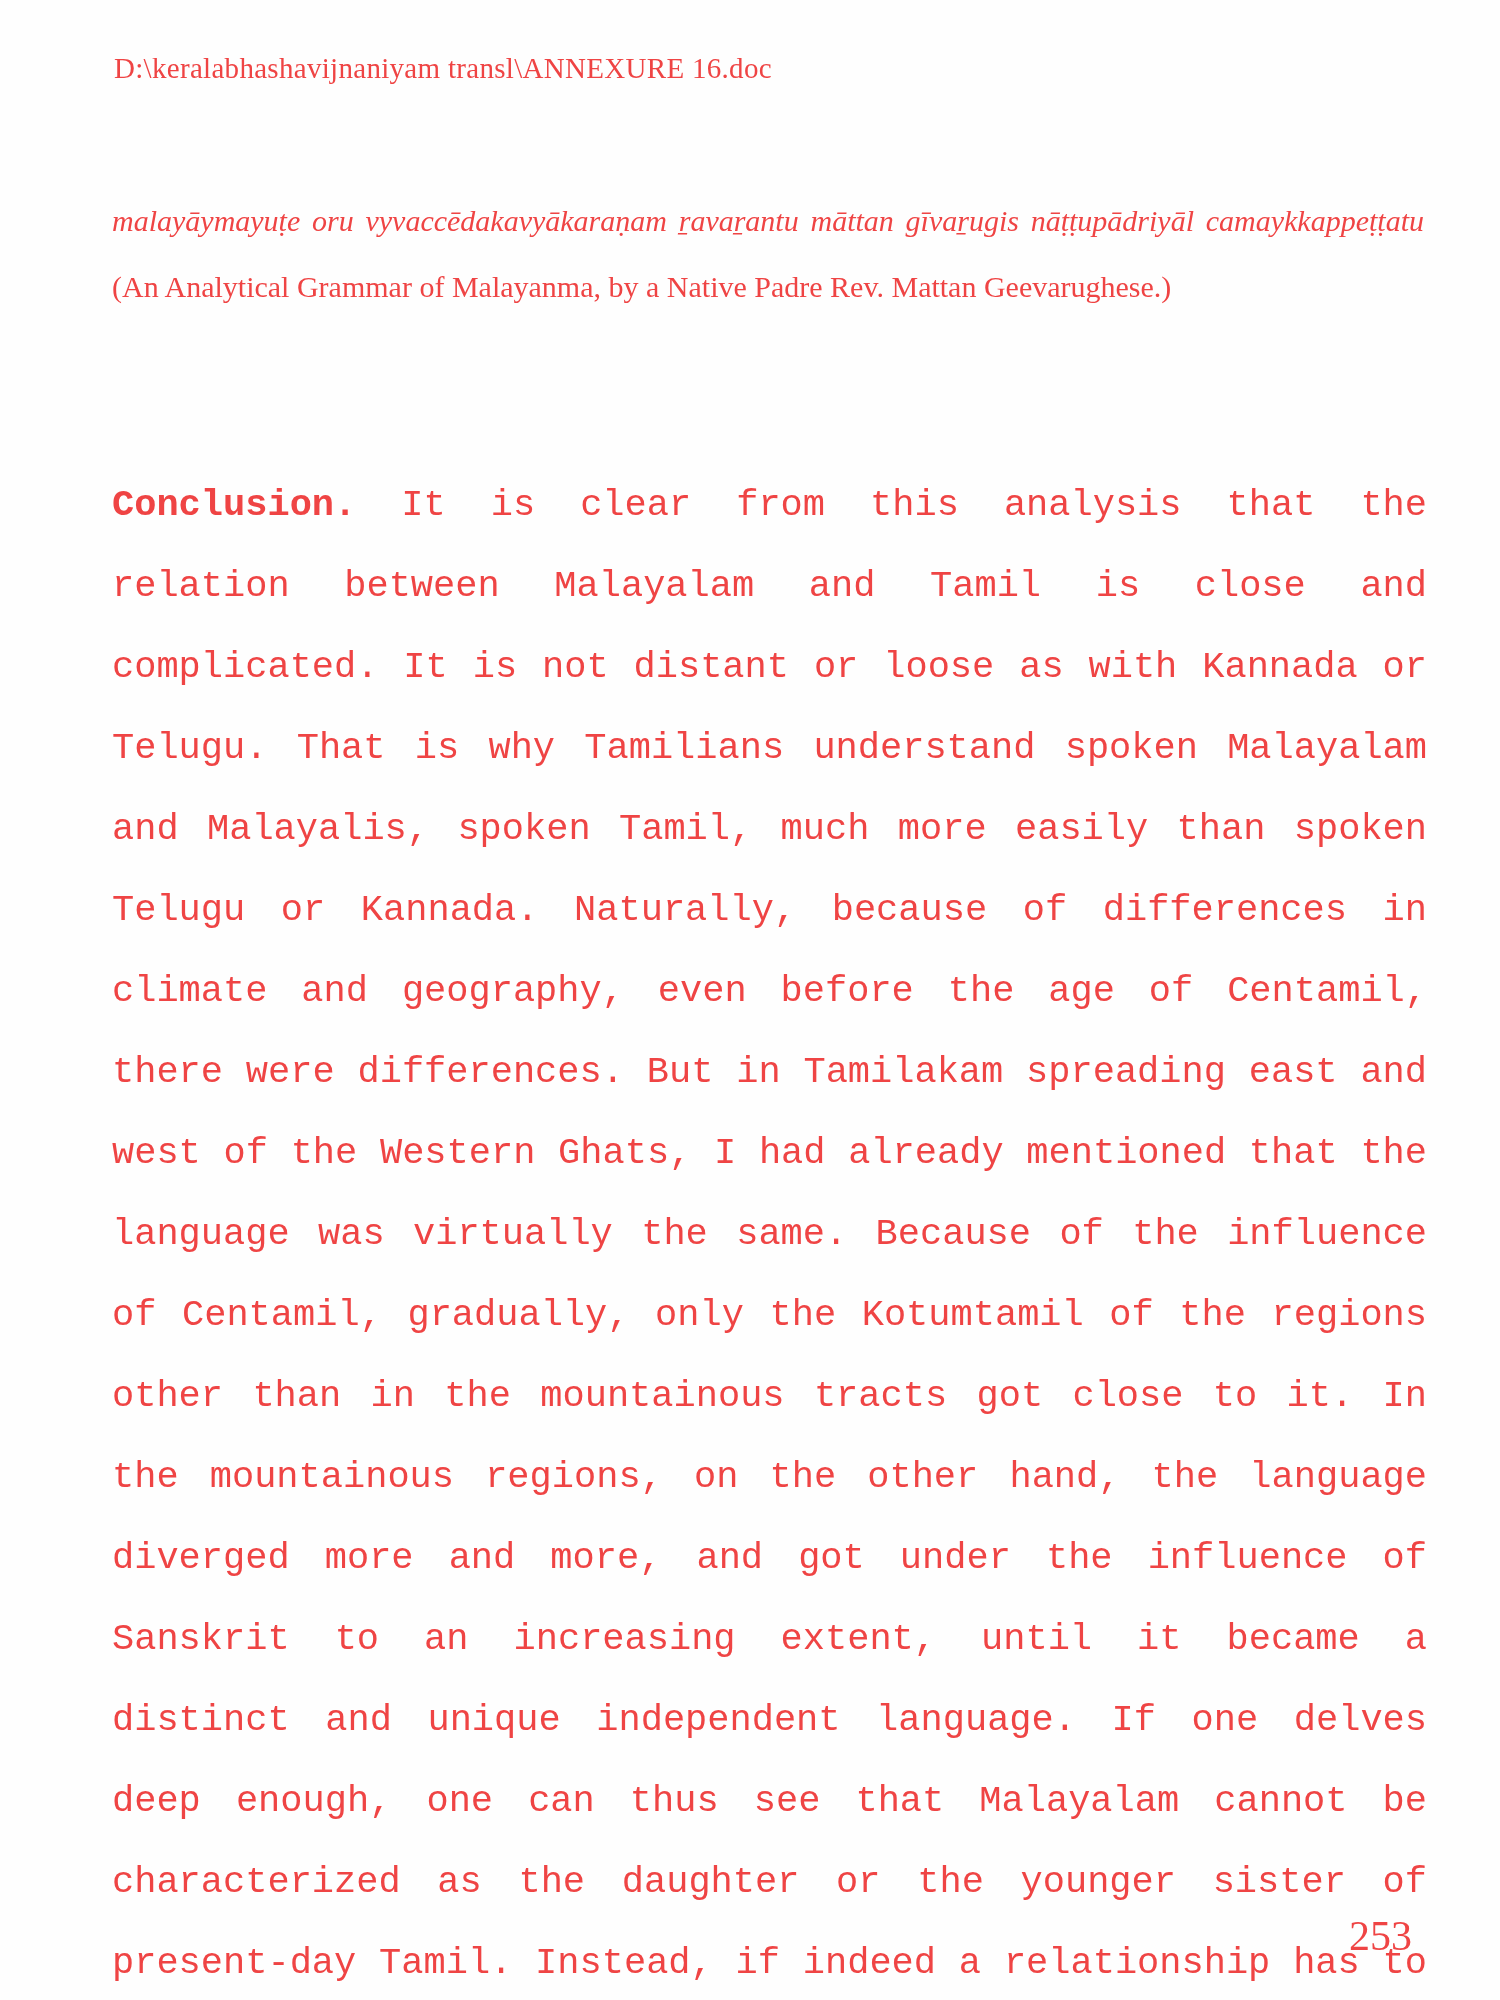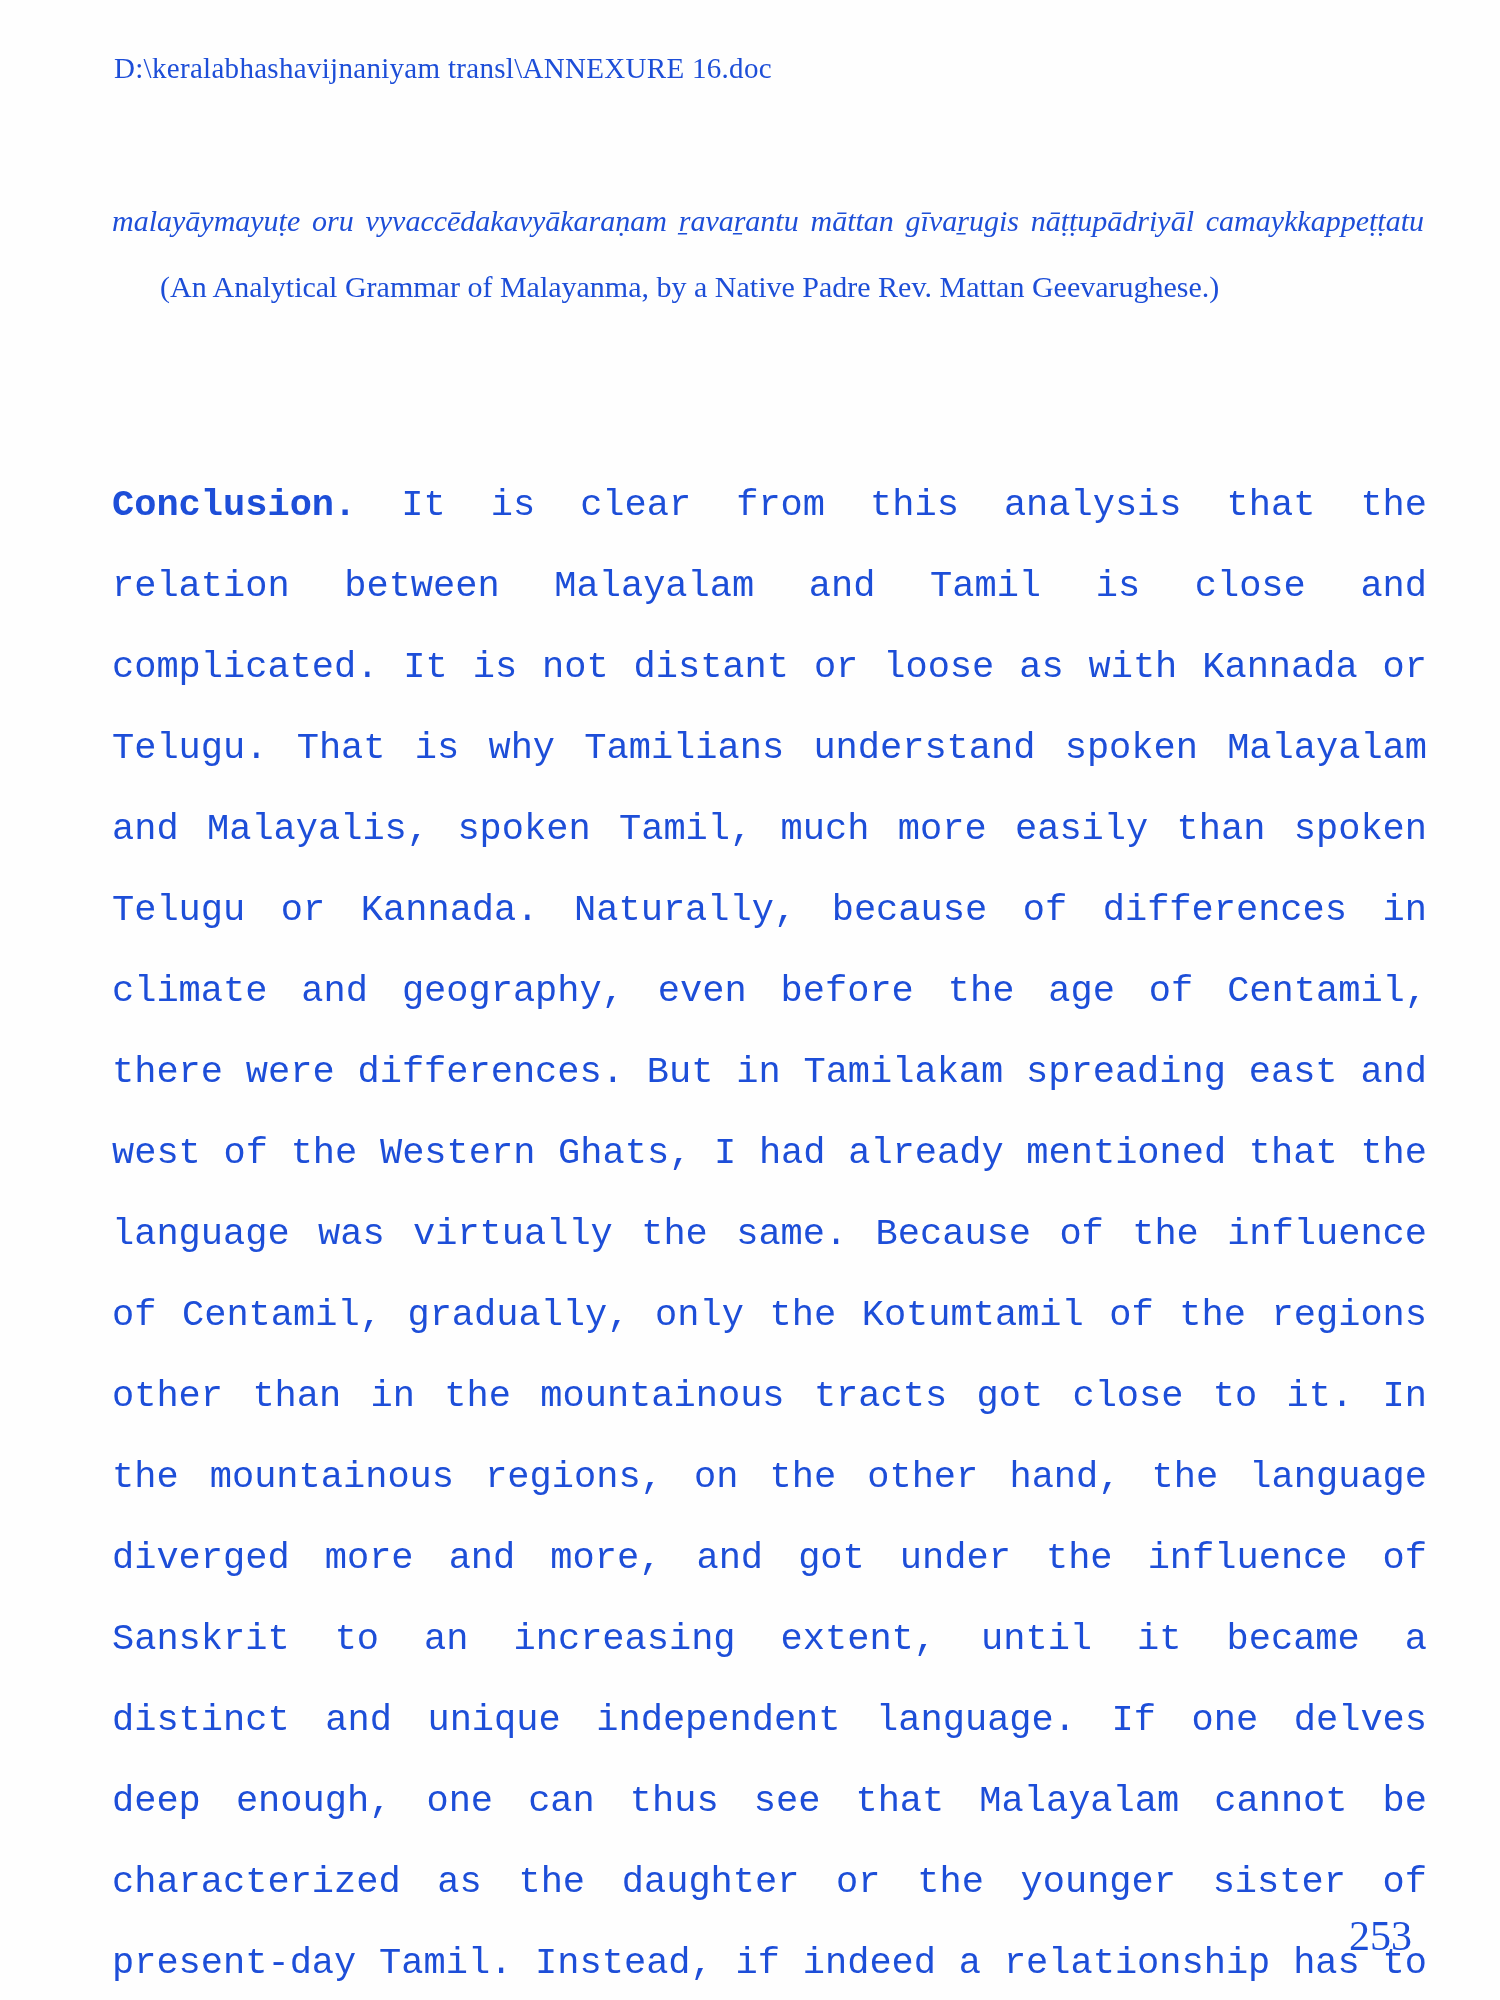"D:\keralabhashavijnaniyam" .page { color: #1d4ed8 -> #ef4444 }
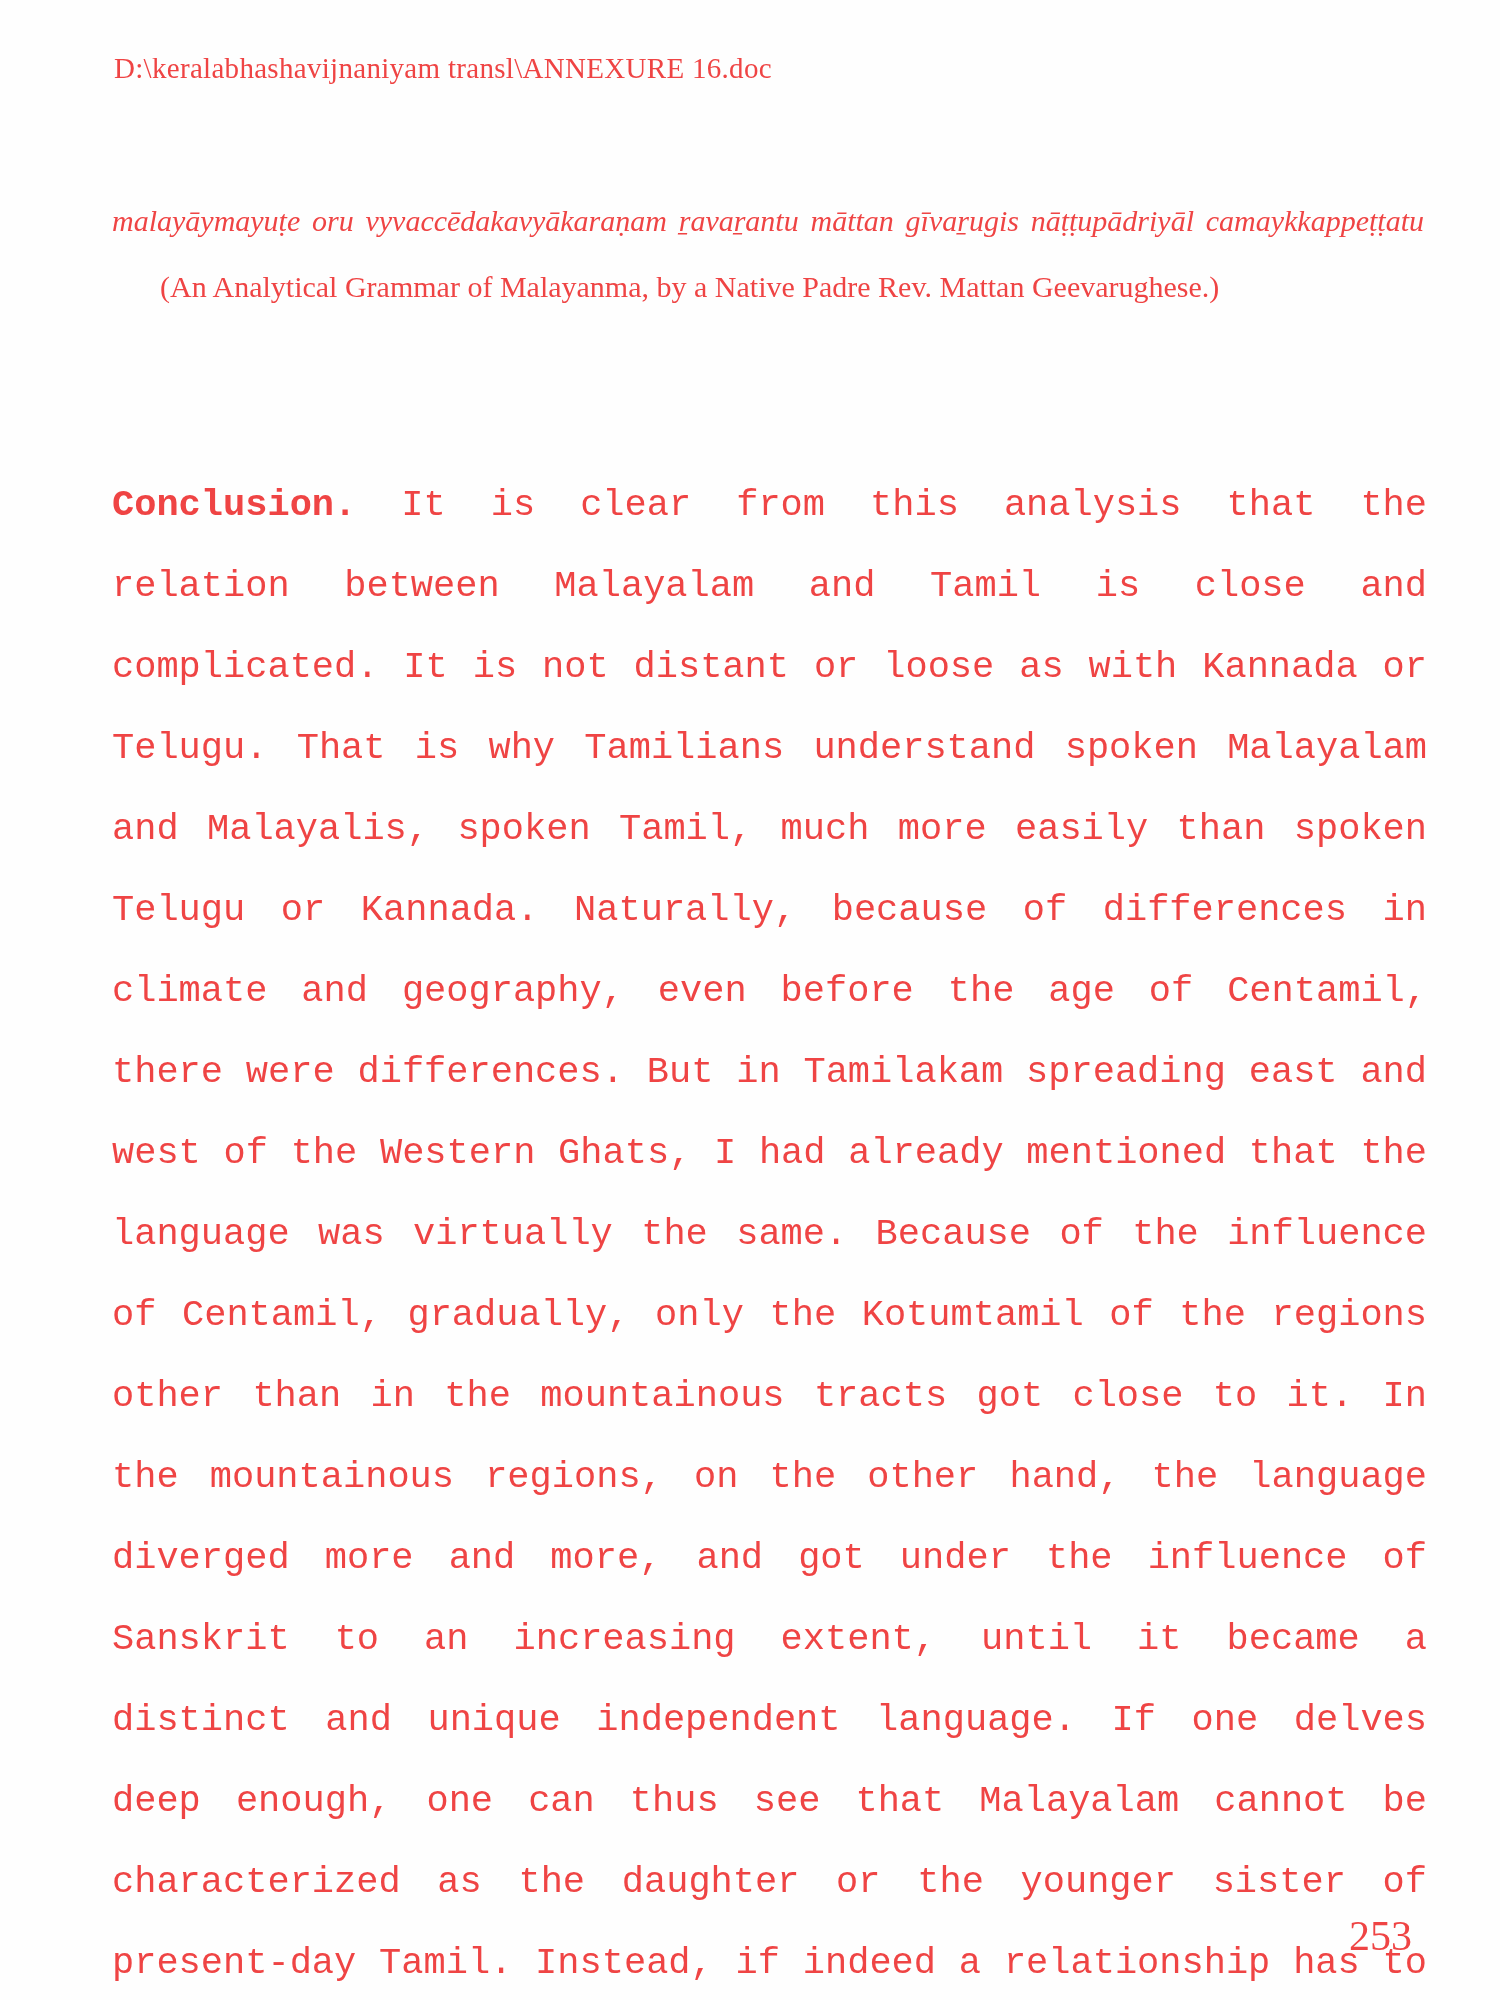"(An Analytical Grammar of Malayanma," .translation { margin-left: 48px -> none }
